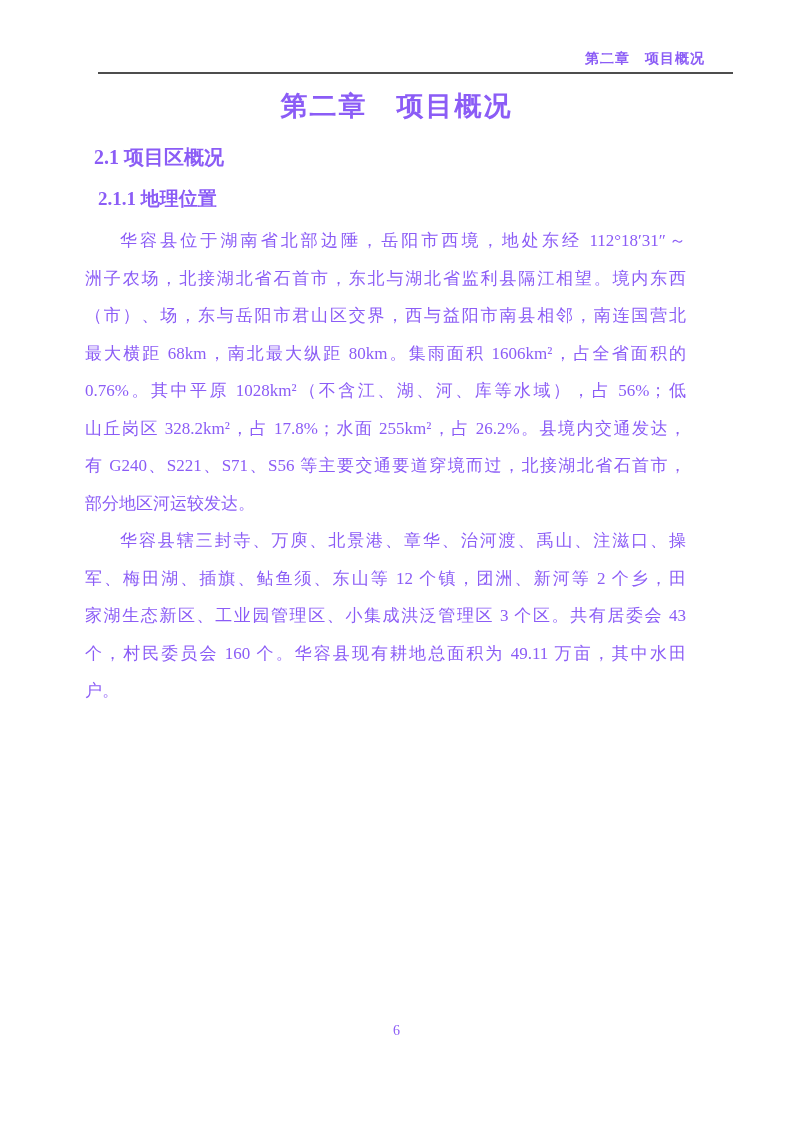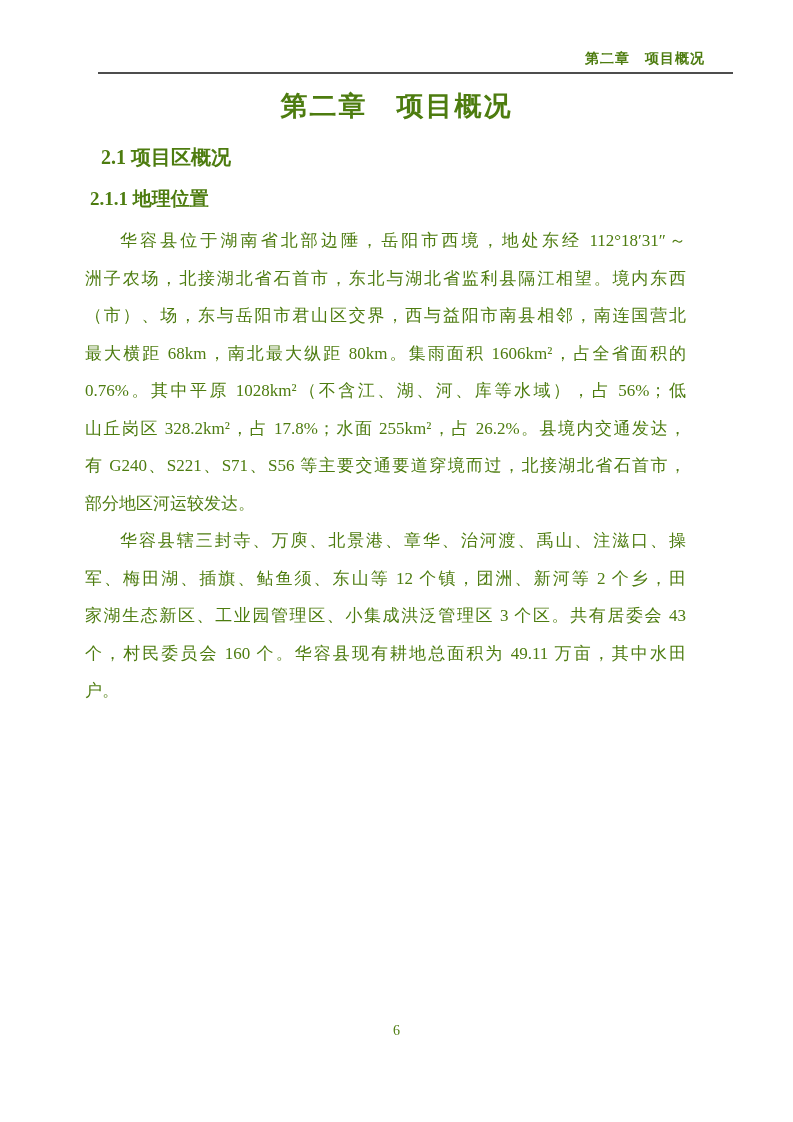"第二章 项目概况" .page { color: #4d7c0f -> #8b5cf6 }
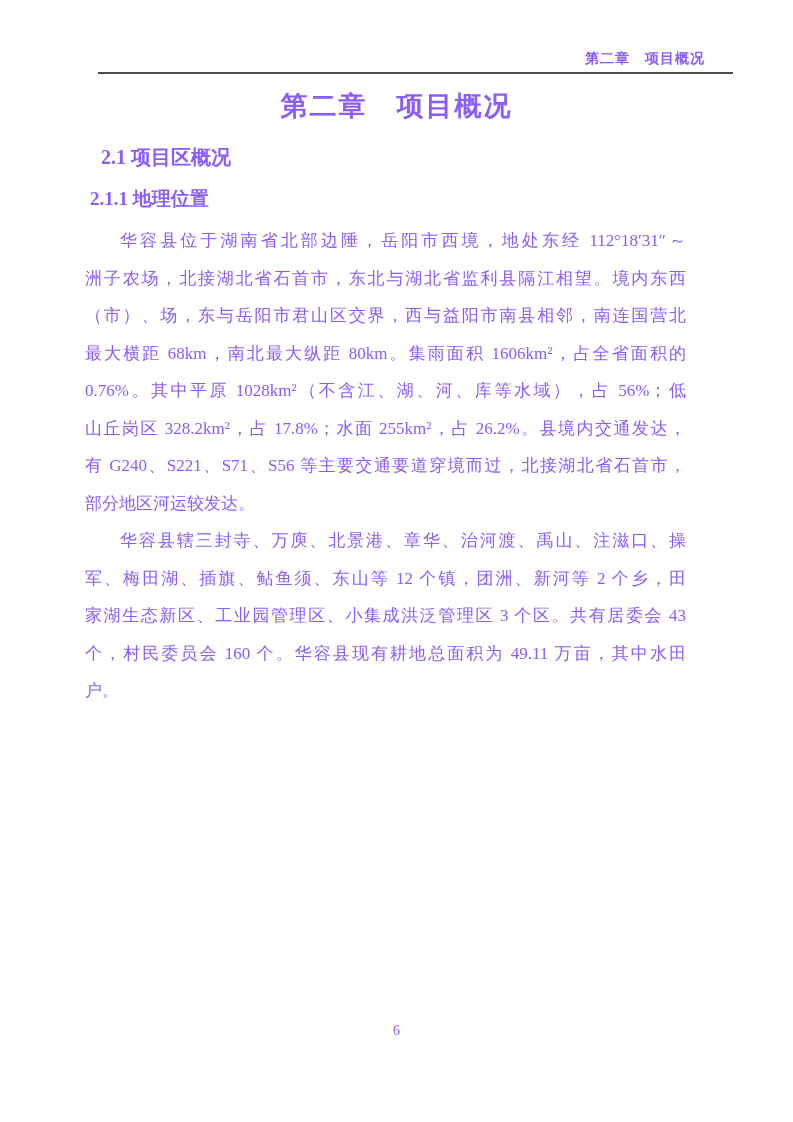"2.1 项目区概况" .section-heading { left: 101px -> 94px }
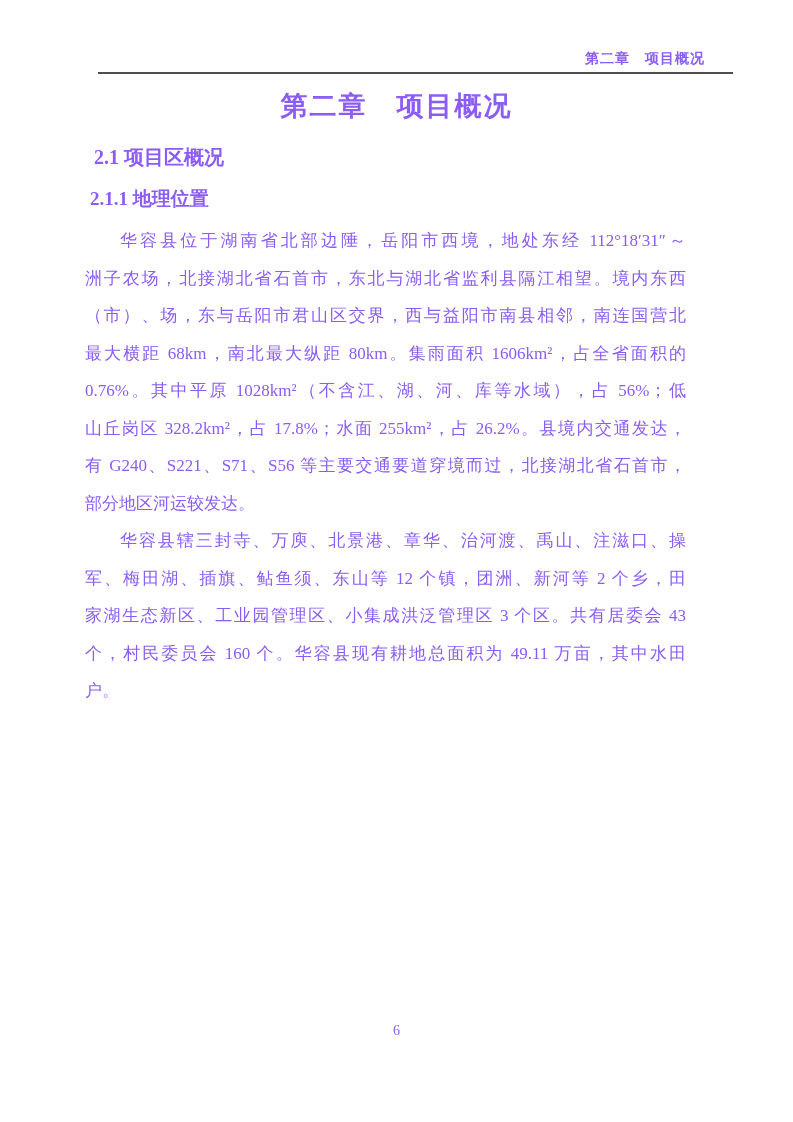"2.1.1 地理位置" .subsection-heading { left: 90px -> 98px }
